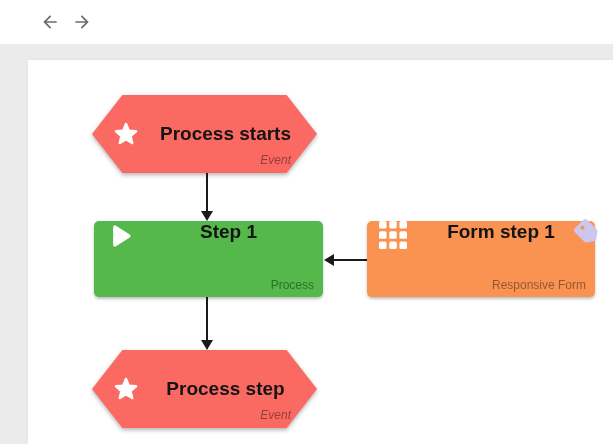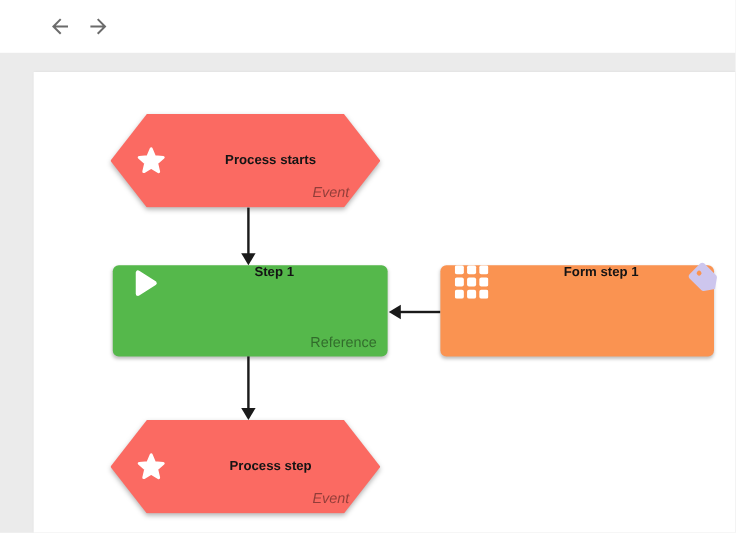"Process starts" .node .title { font-size: 11px -> 19px }
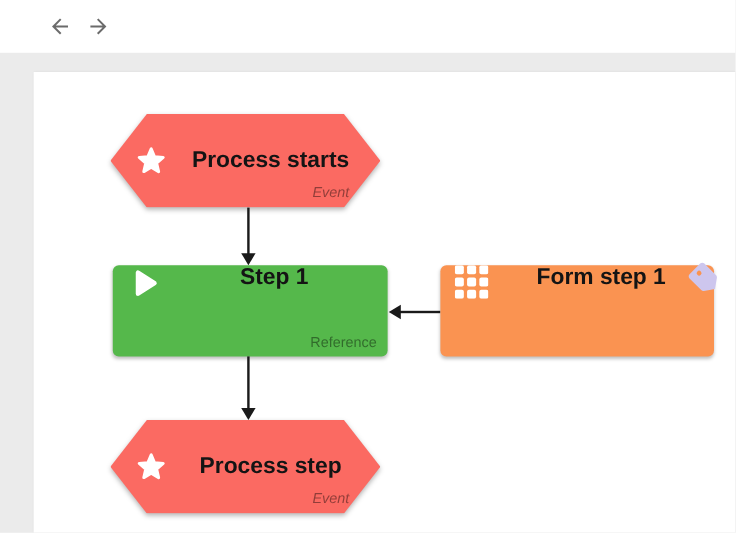"Reference" div.type { text: Reference -> Process }
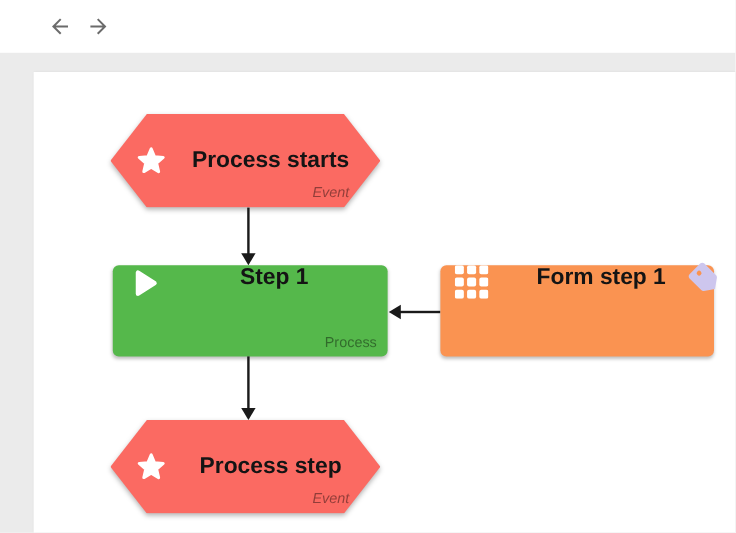"Responsive Form" div.type { html: none -> <div>Responsive Form</div> }
